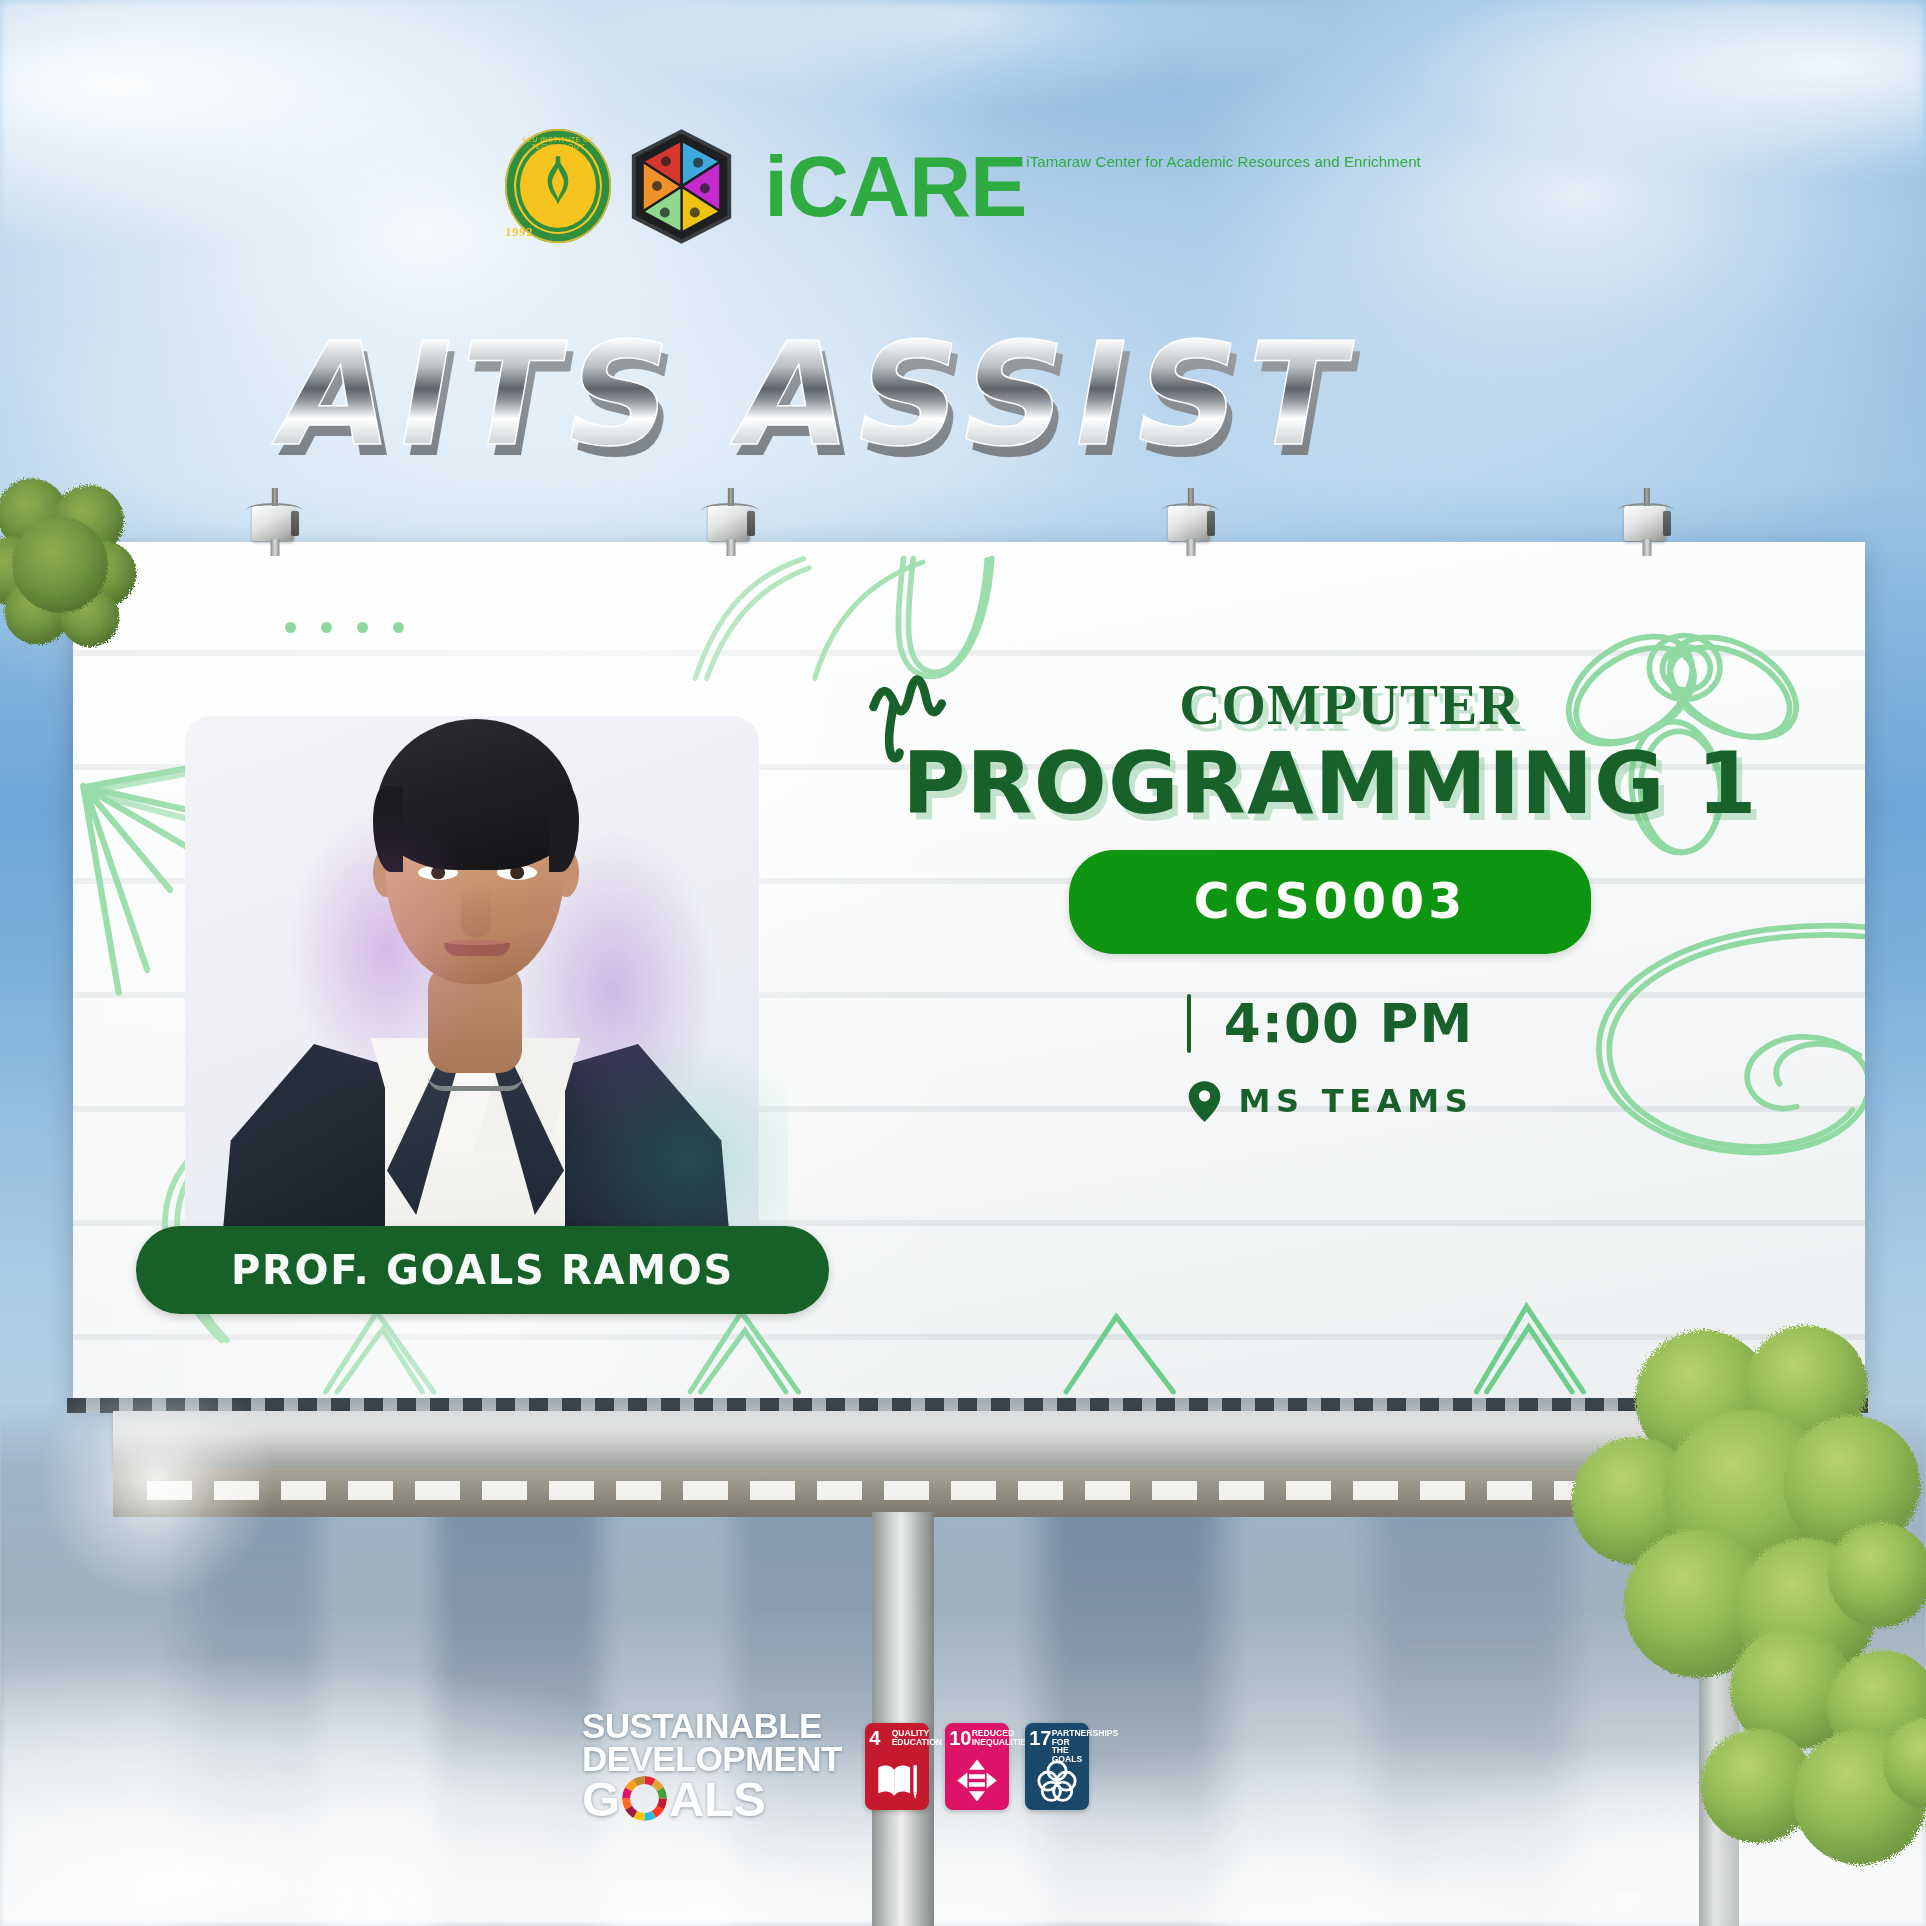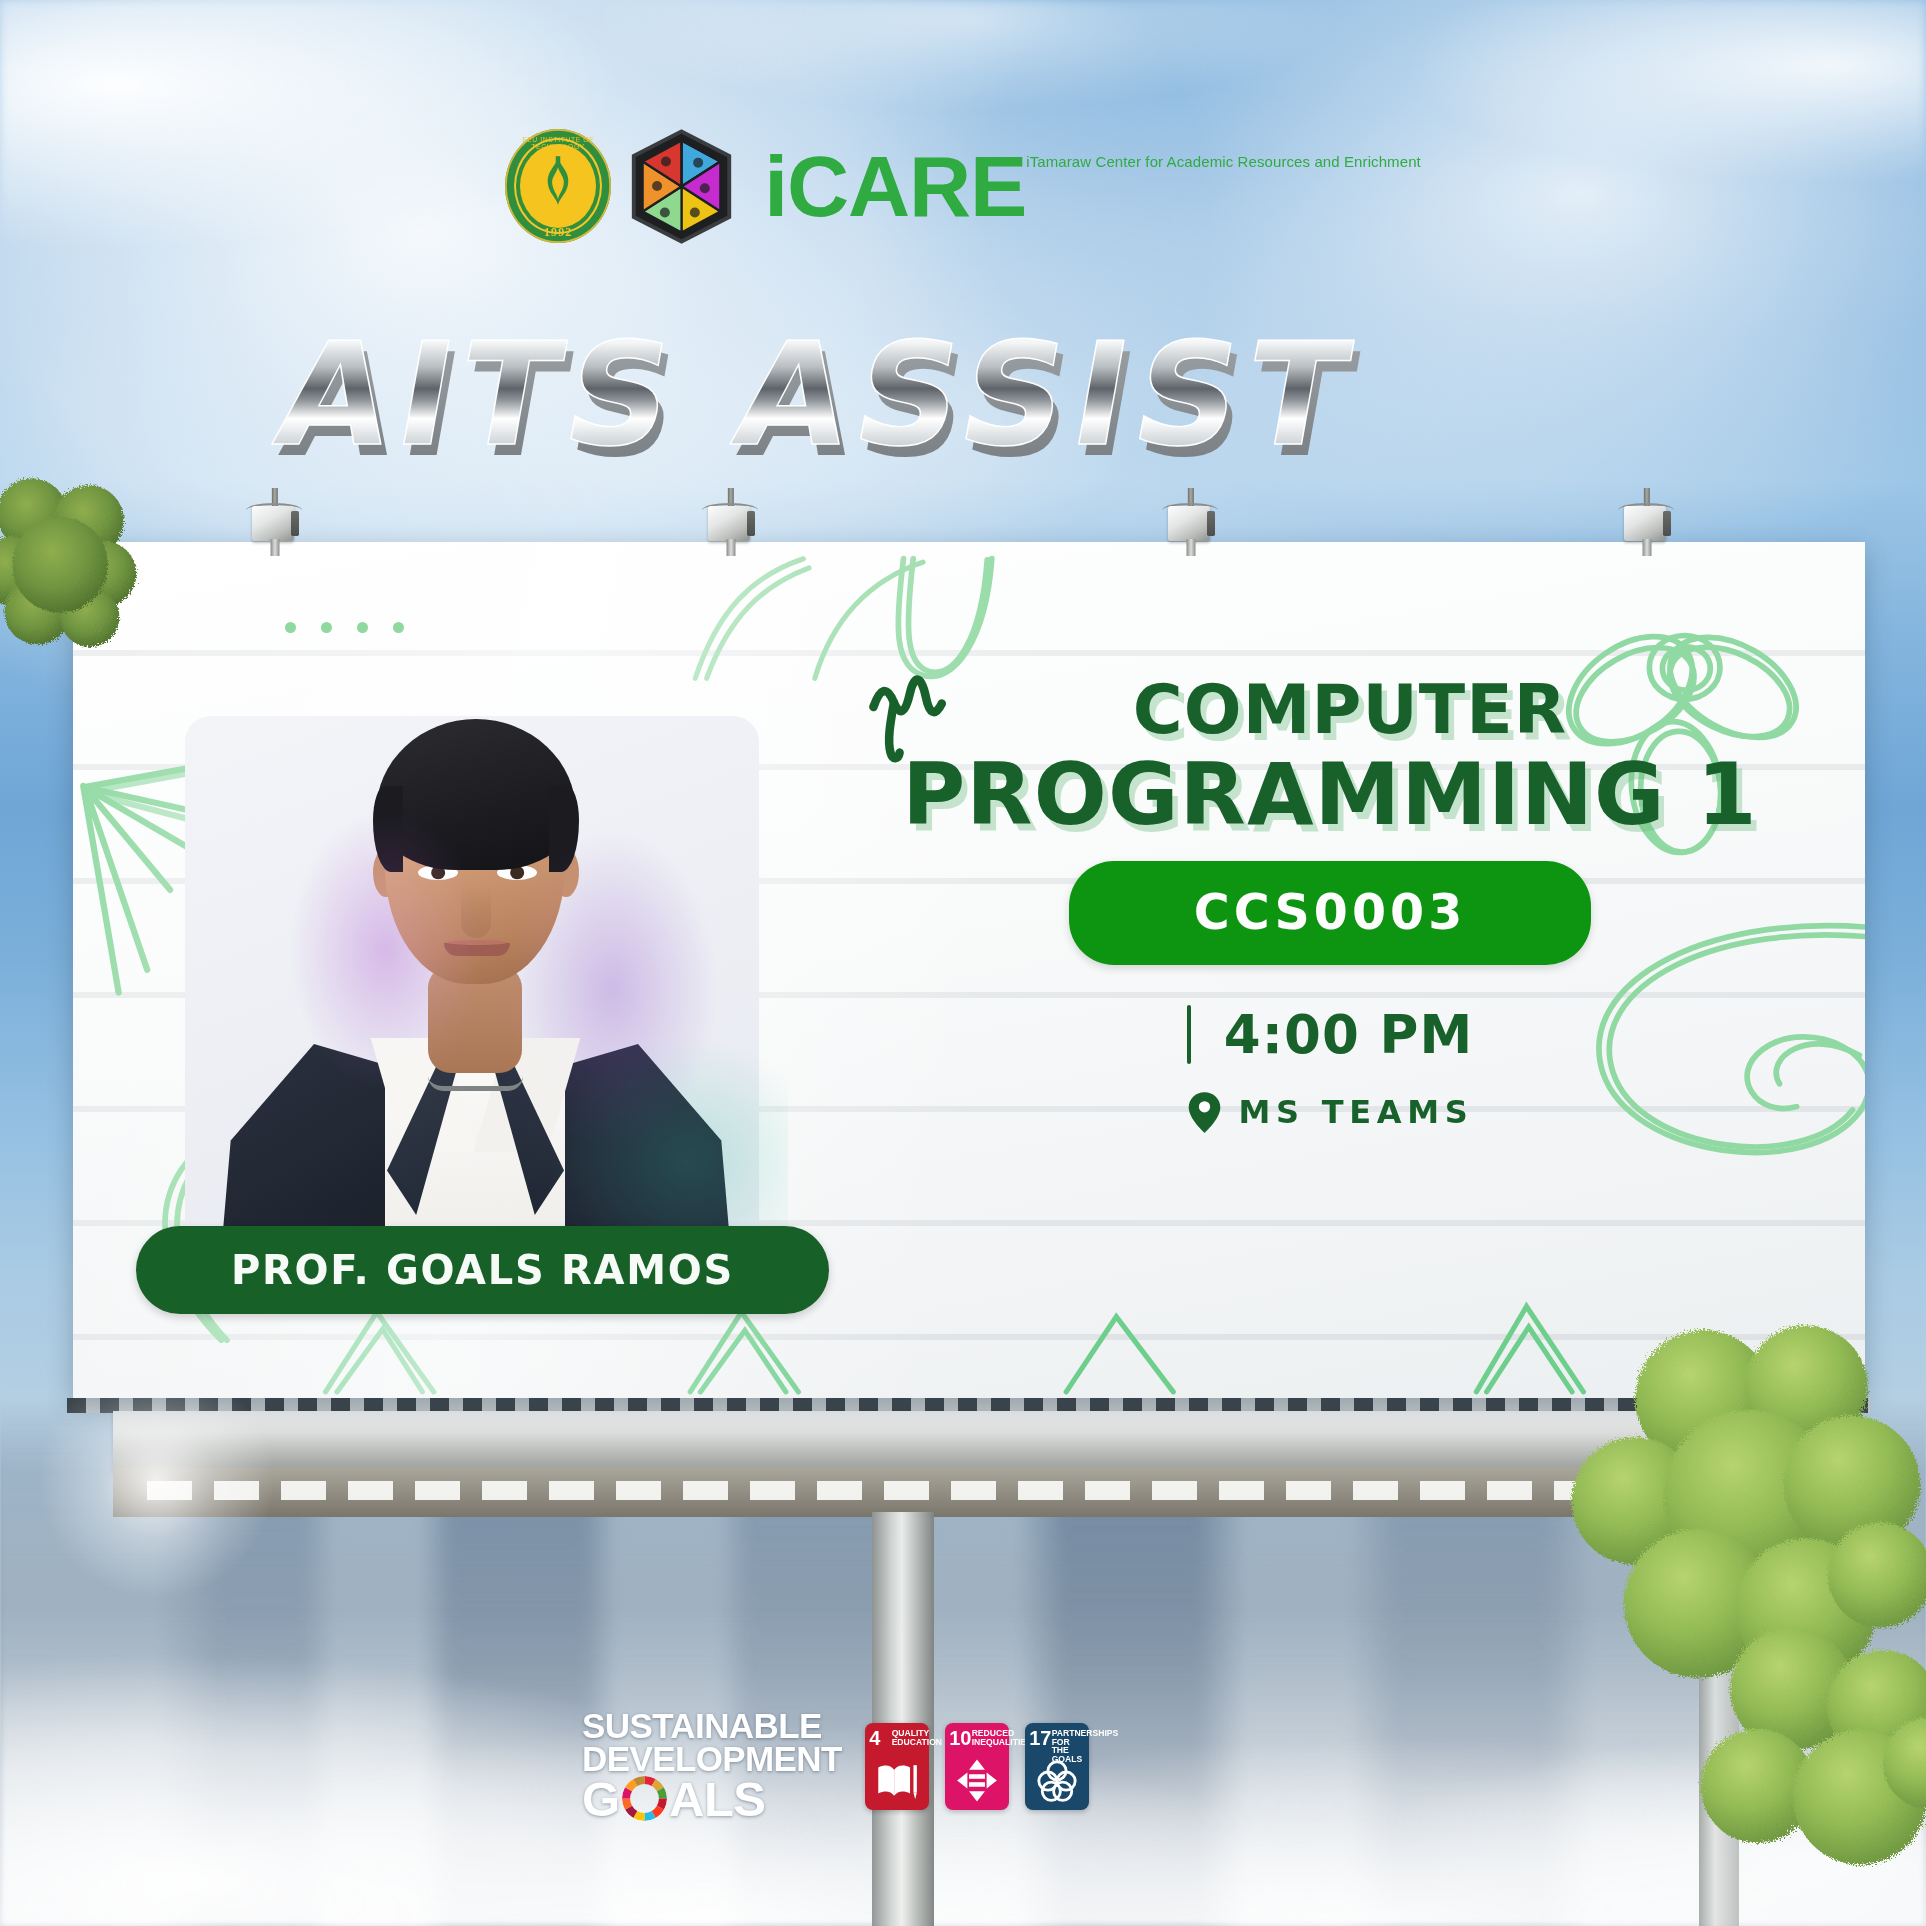"1992" .feu-seal .yr { text-align: center -> left }
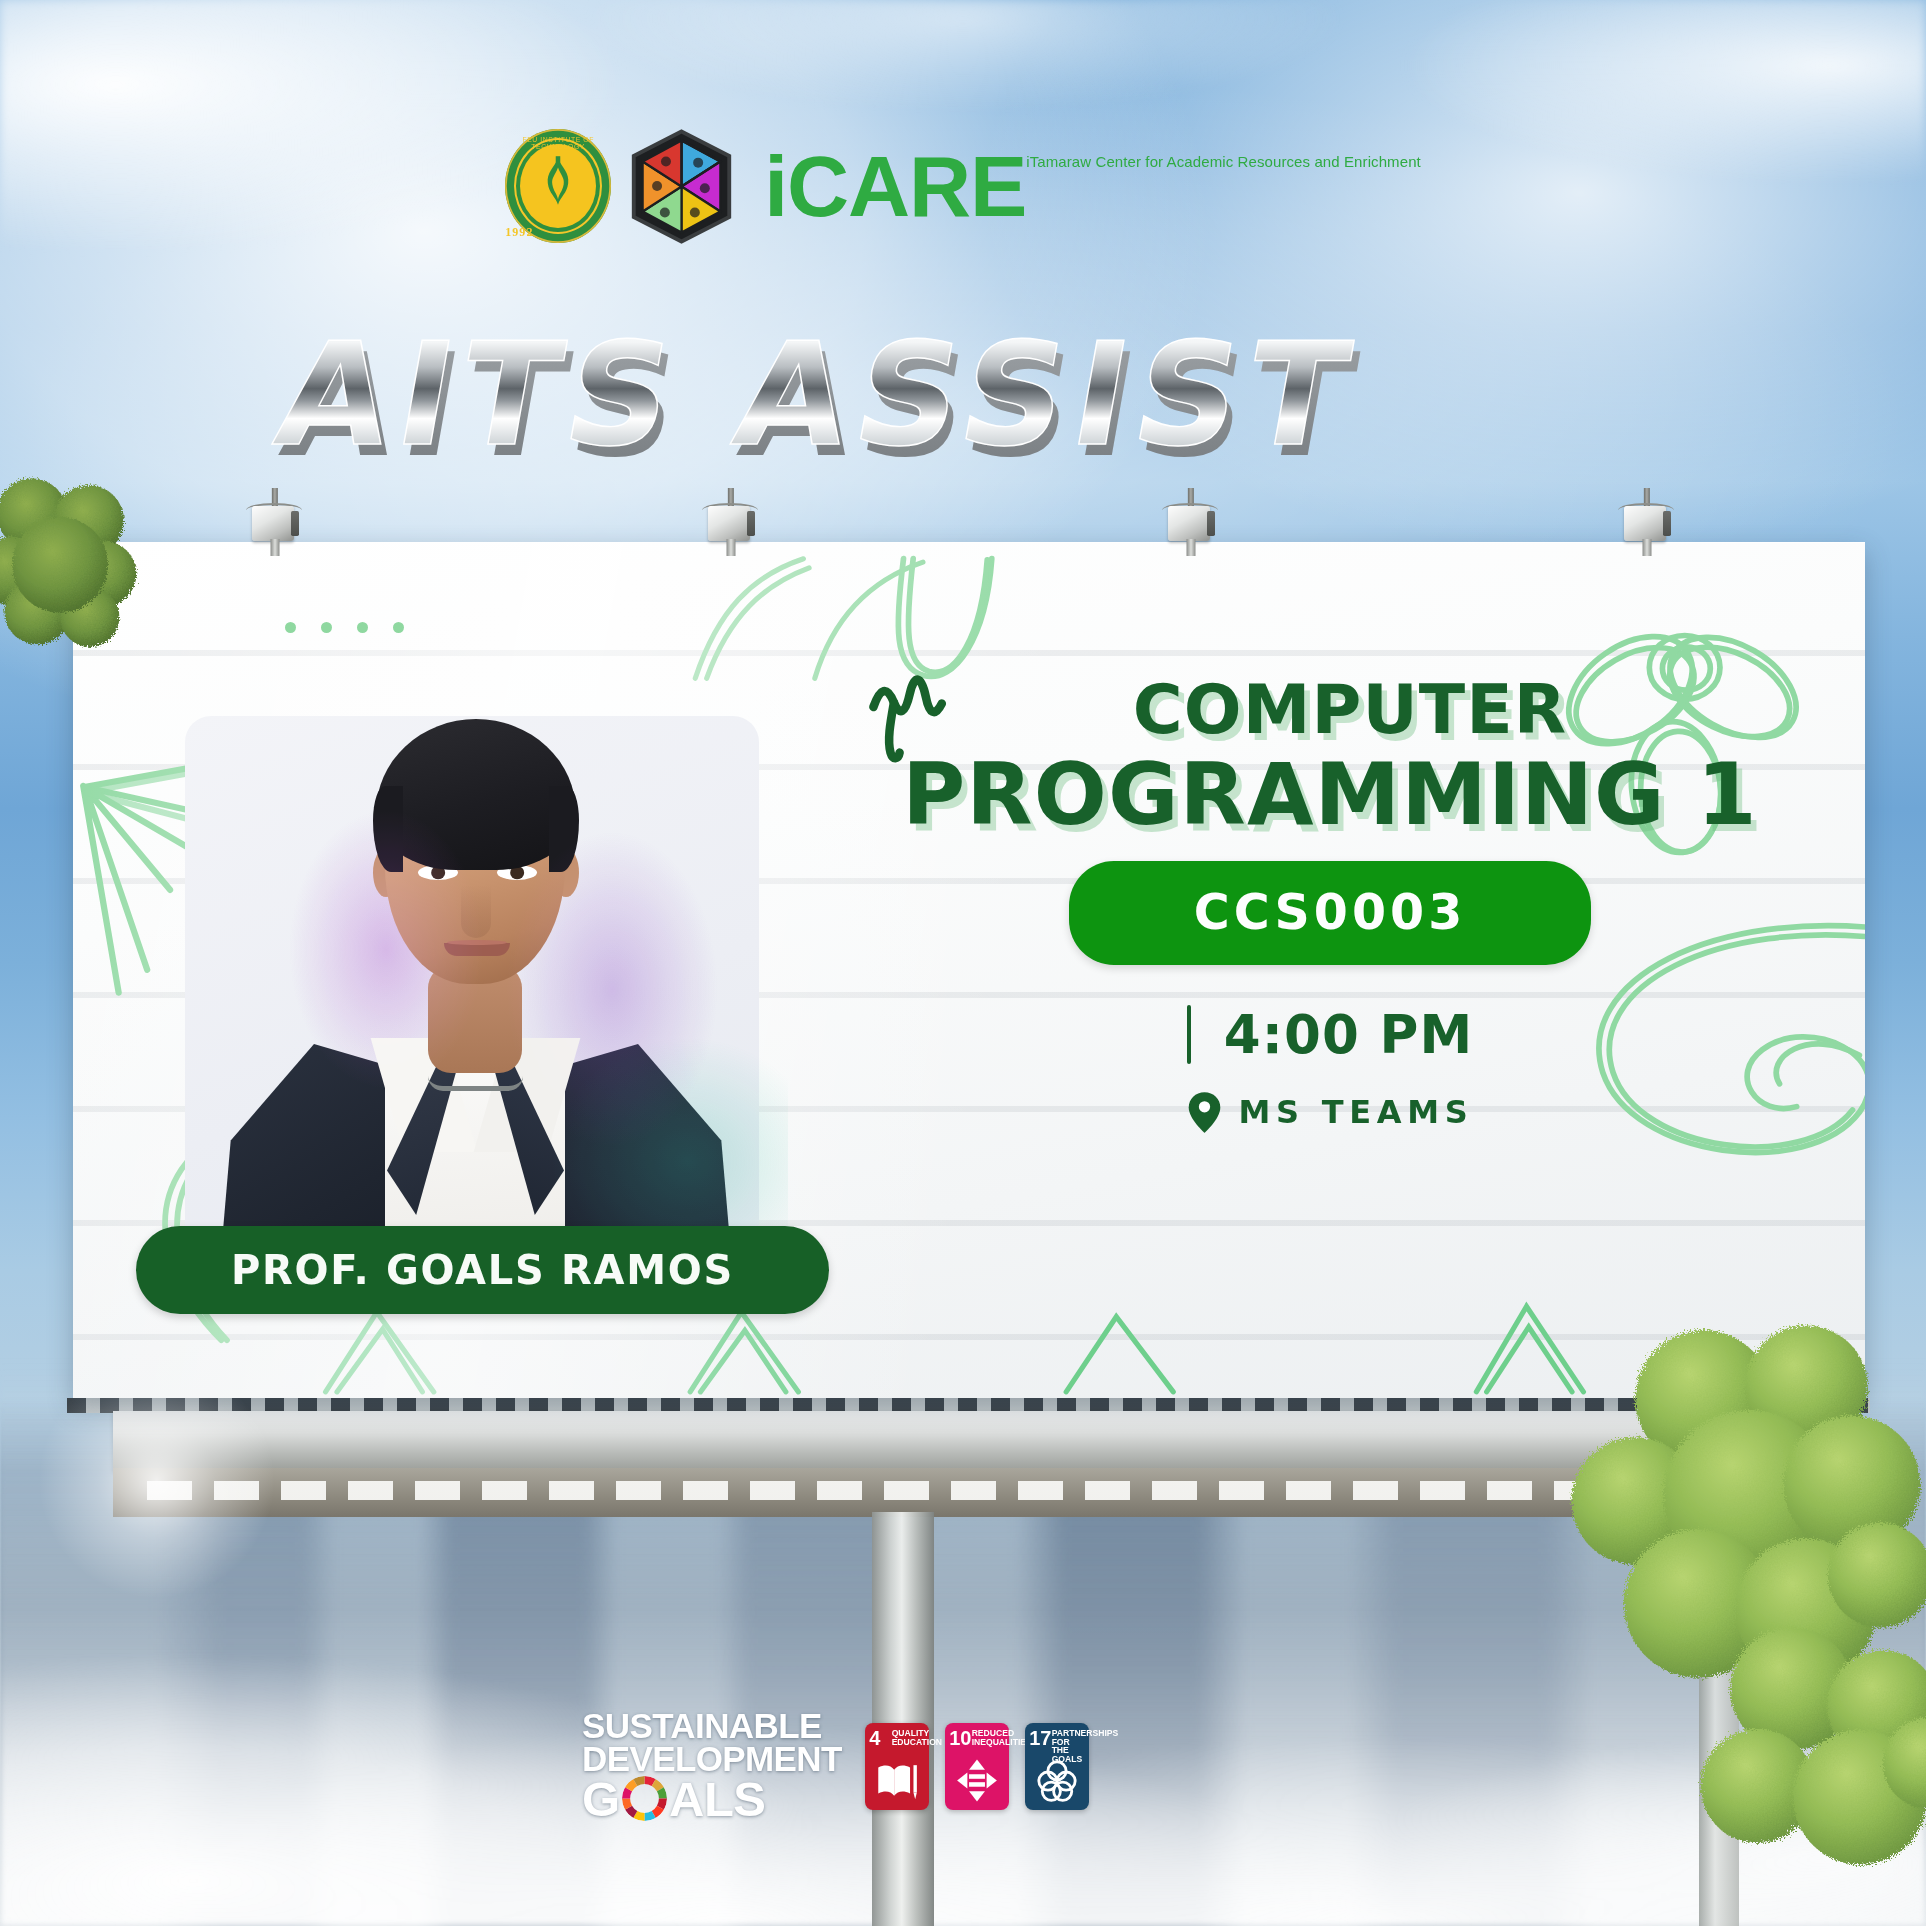"COMPUTER" .ct1 { font-family: none -> Liberation Serif, serif; font-size: 68px -> 57px }
